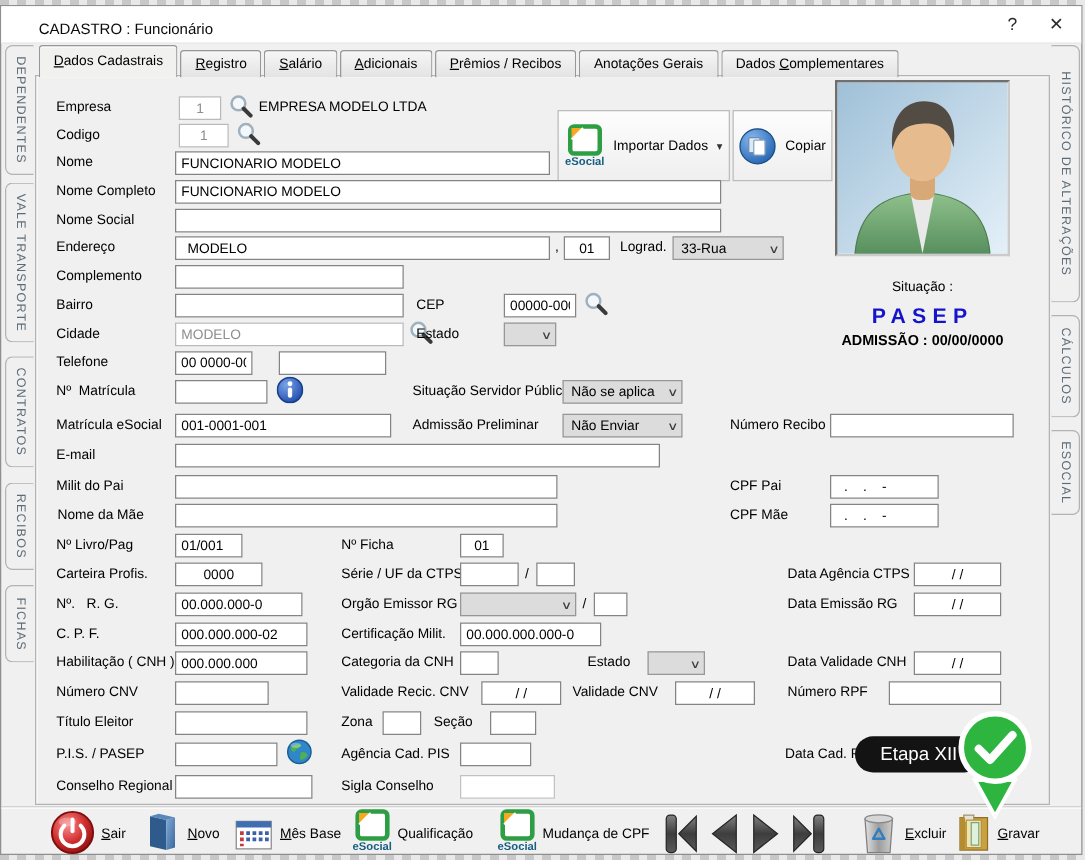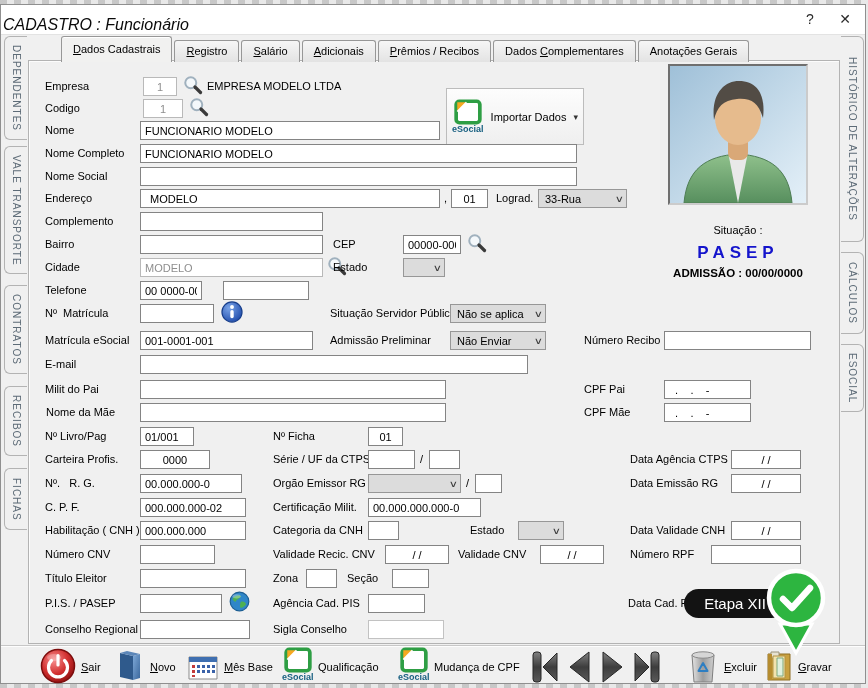"CADASTRO : Funcionário" .title { font-size: 16px -> 12px; font-style: italic -> none; left: 2px -> 30px }
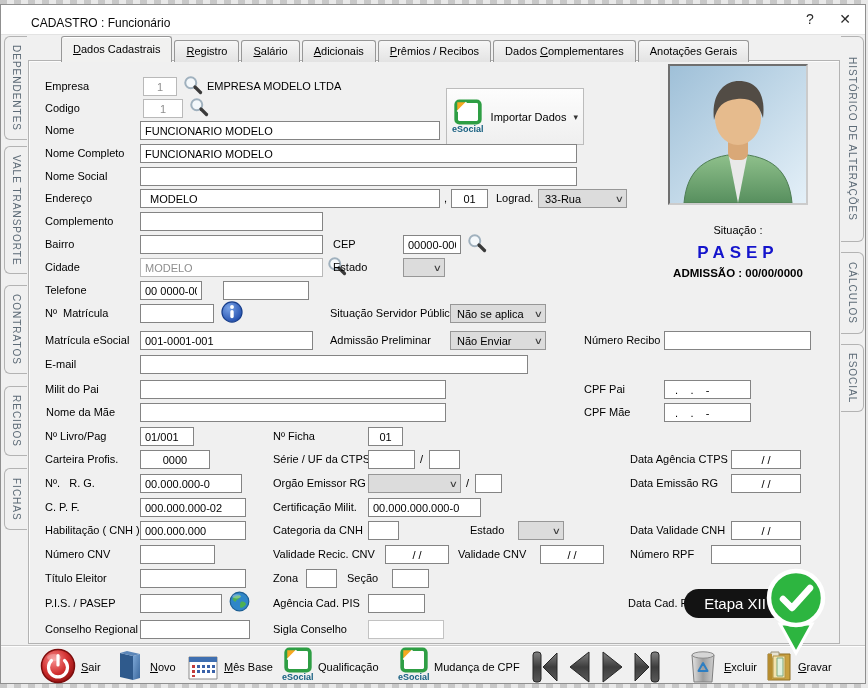"Dados Cadastrais" .tab.active { margin-left: 30px -> none }
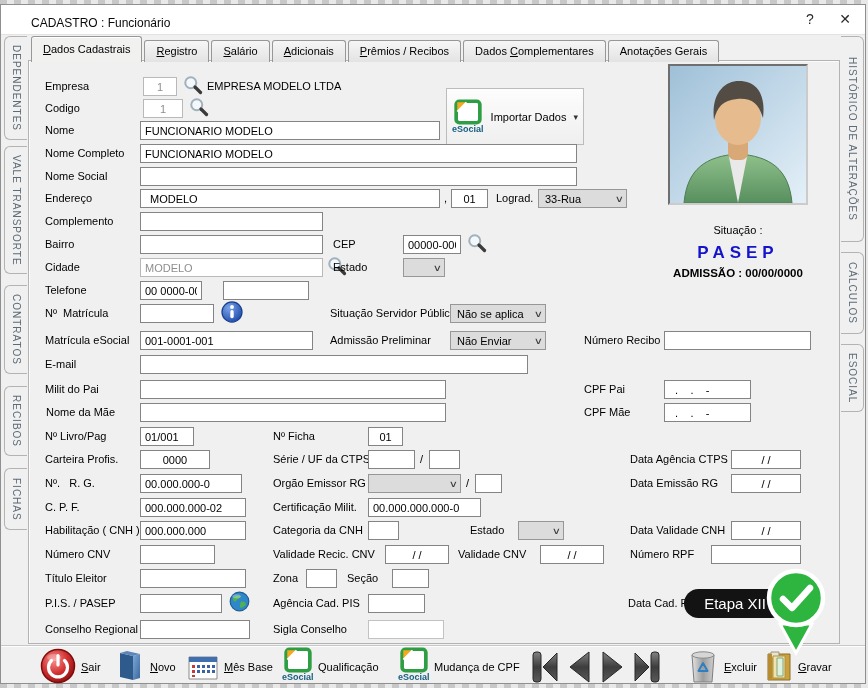"Dados Complementares" div.tab { order: before "Anotações Gerais" -> after "Anotações Gerais" }
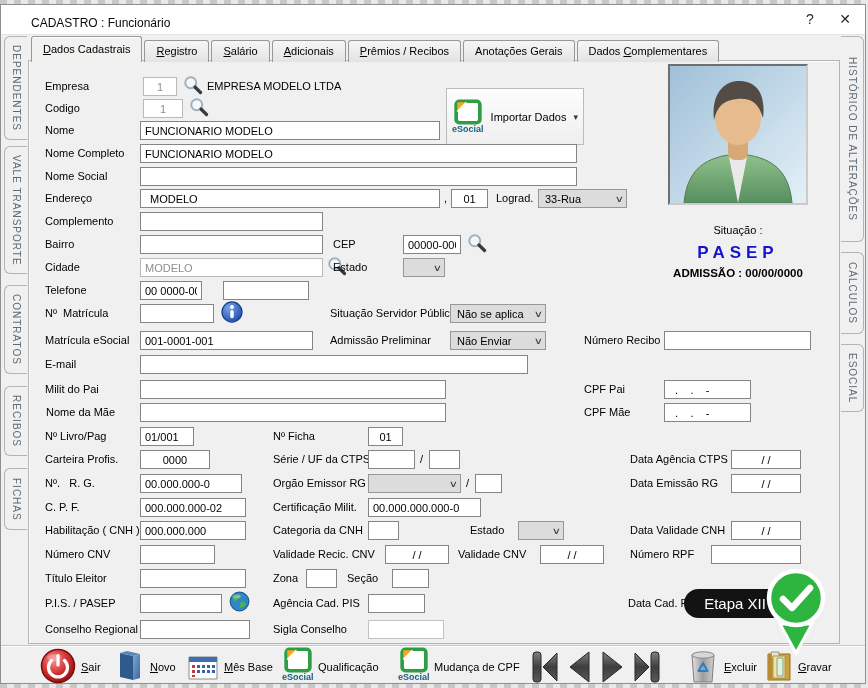"Copiar" div.abtn { html: none -> <div> <svg> <circle></circle> <rect></rect> <rect></rect> </svg> <span>Copiar</span> </div> }
